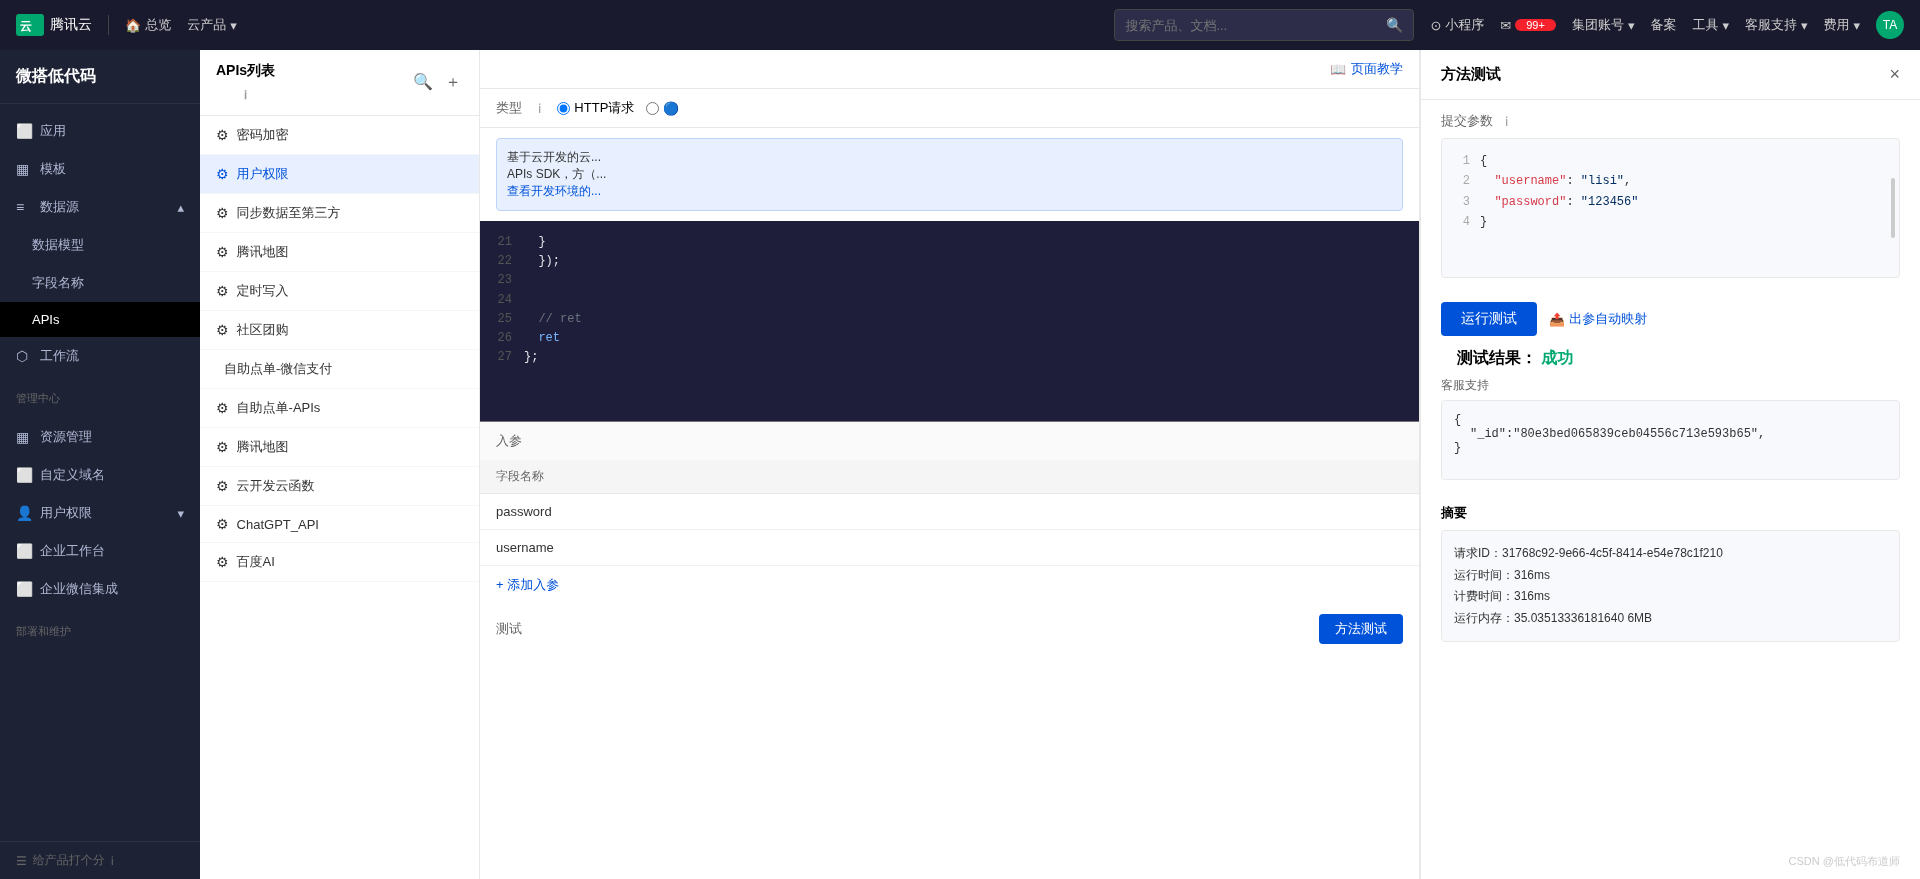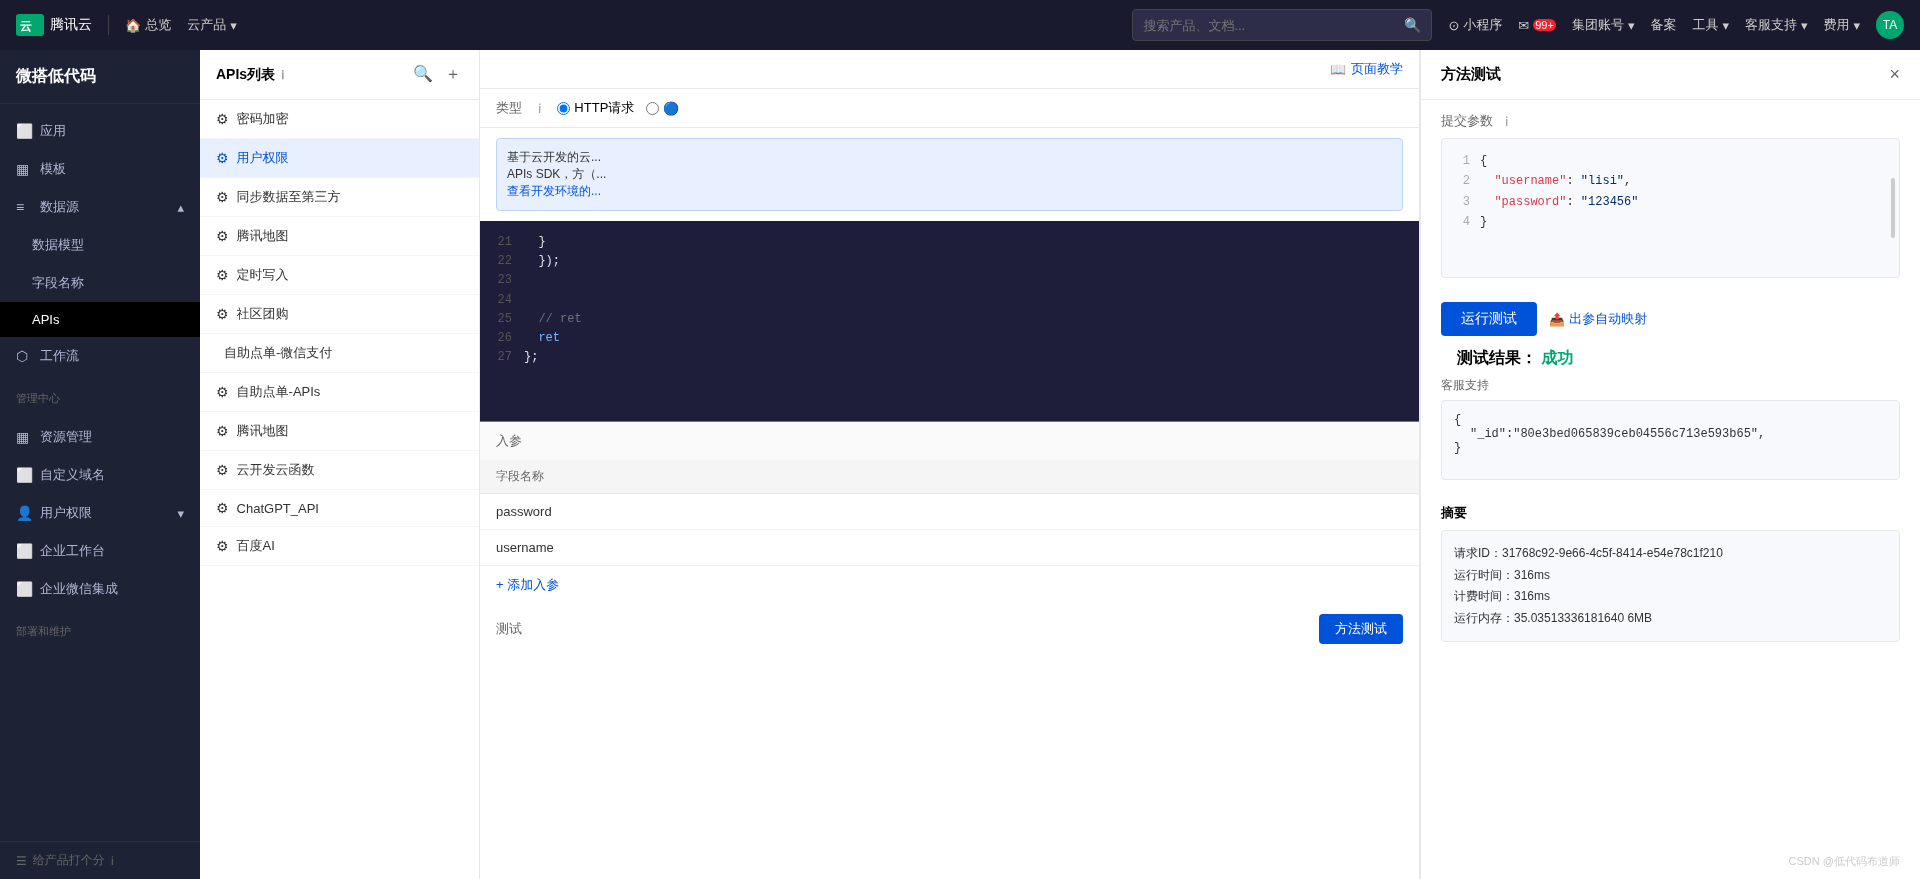"99+" .badge { padding: 0 2px -> 0 11px }
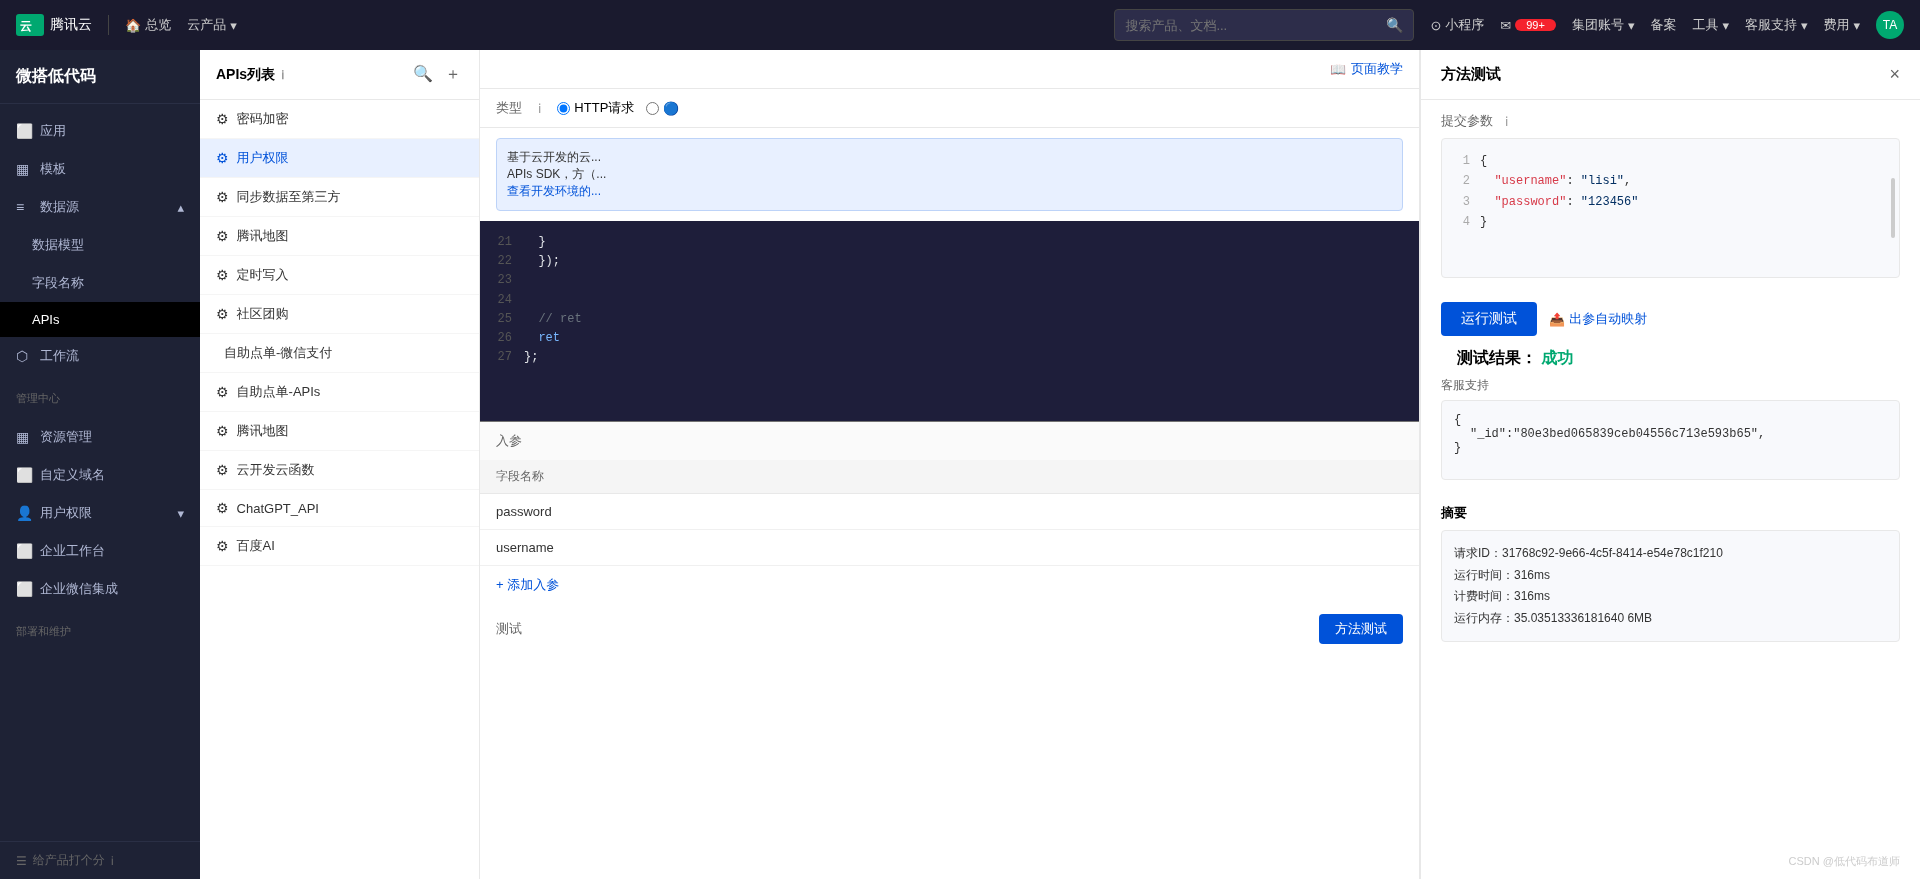"APIs列表" .apis-header-title { flex-direction: none -> column }
